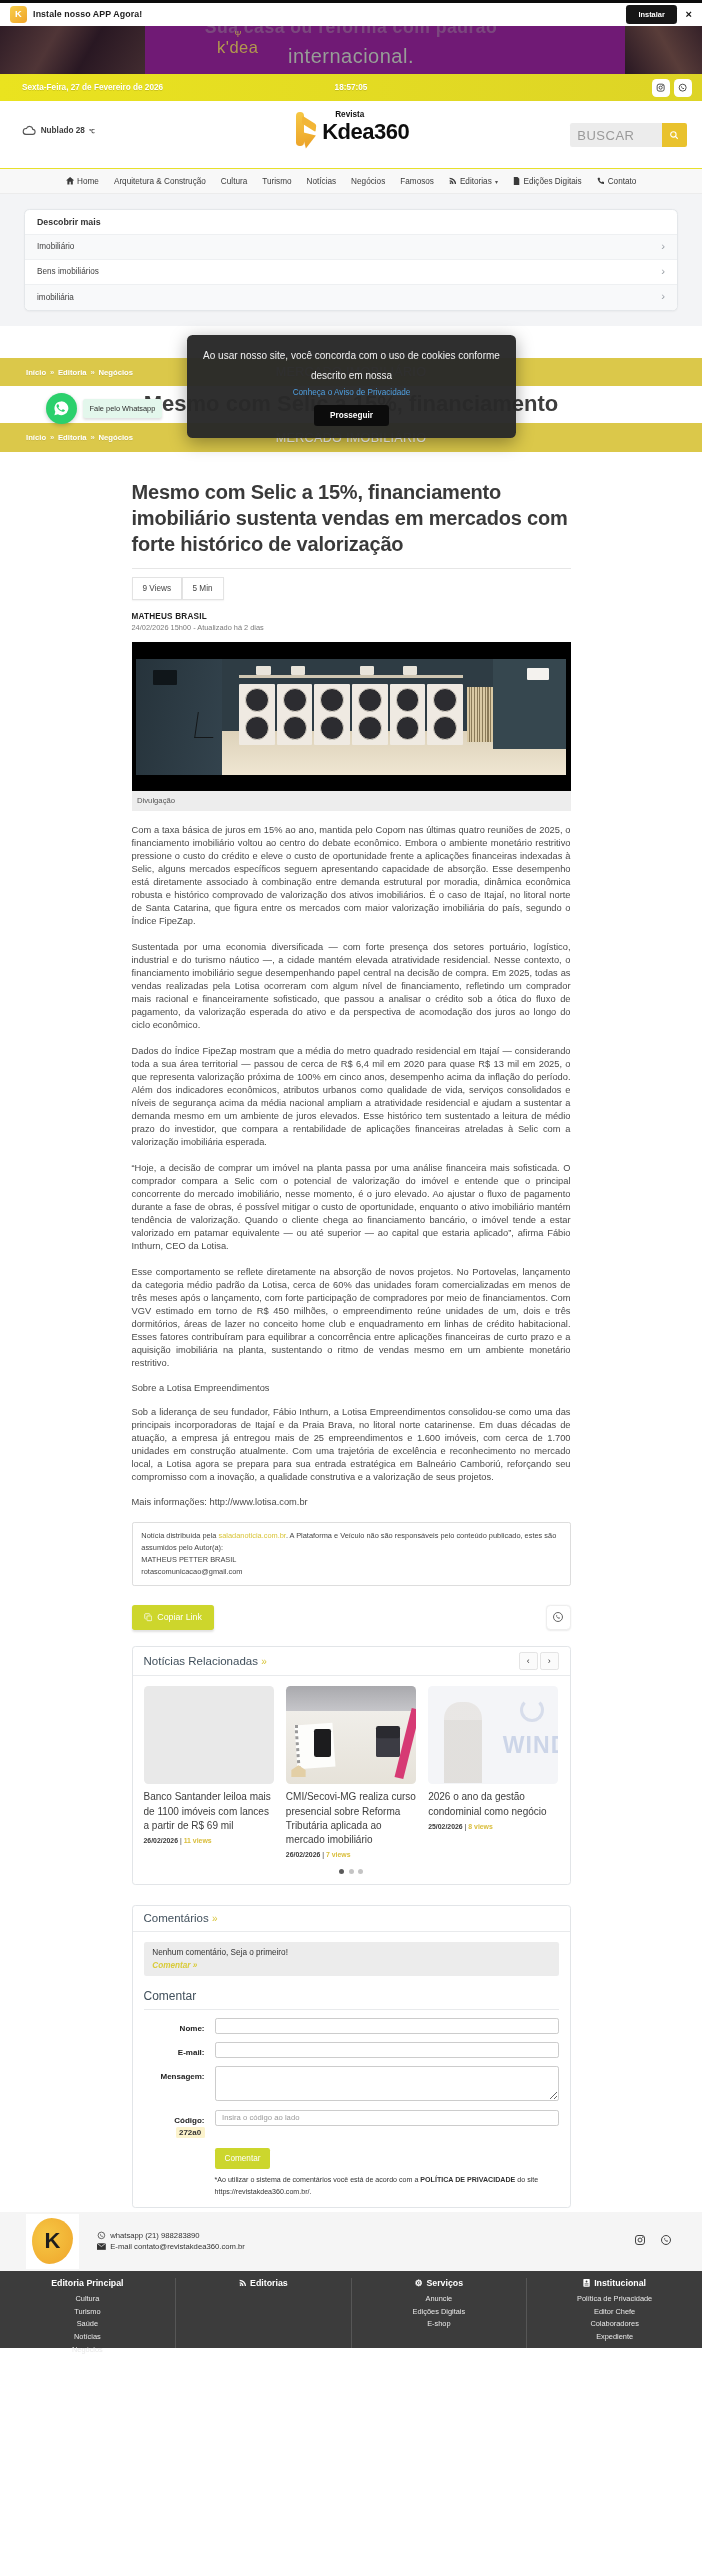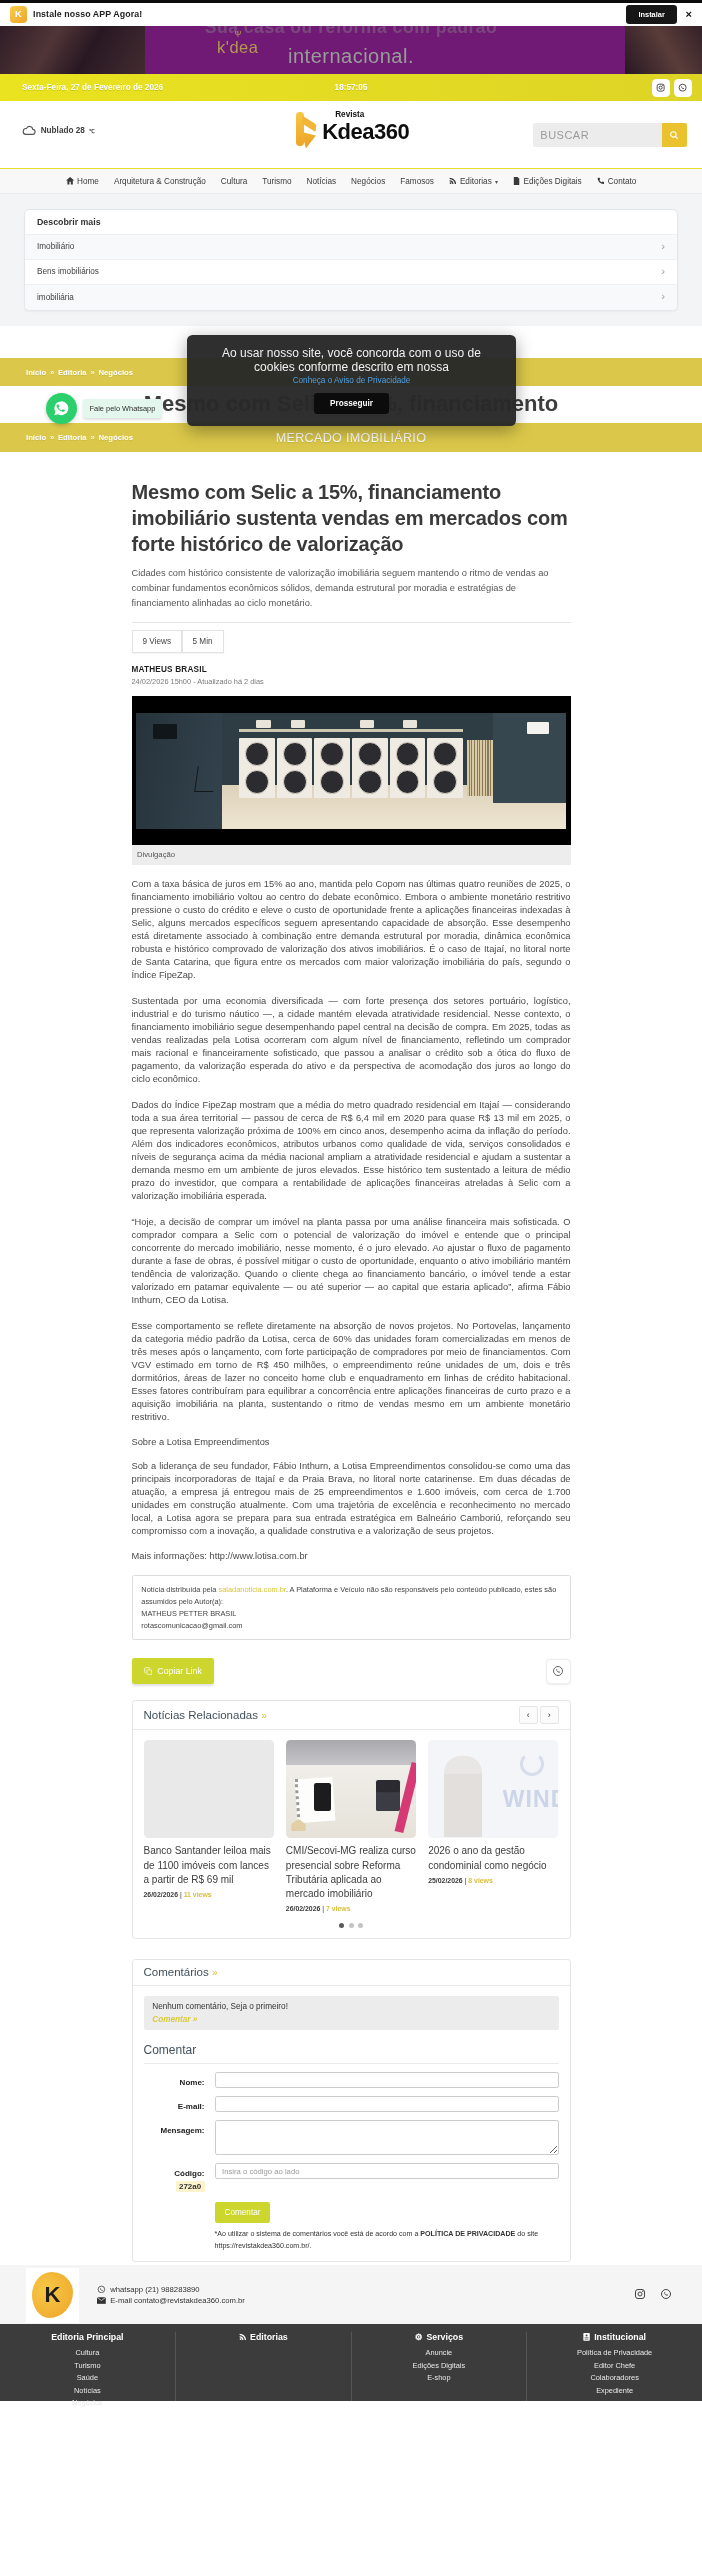"BUSCAR" .search-input { font-size: 11px -> 13px; width: 129px -> 92px }
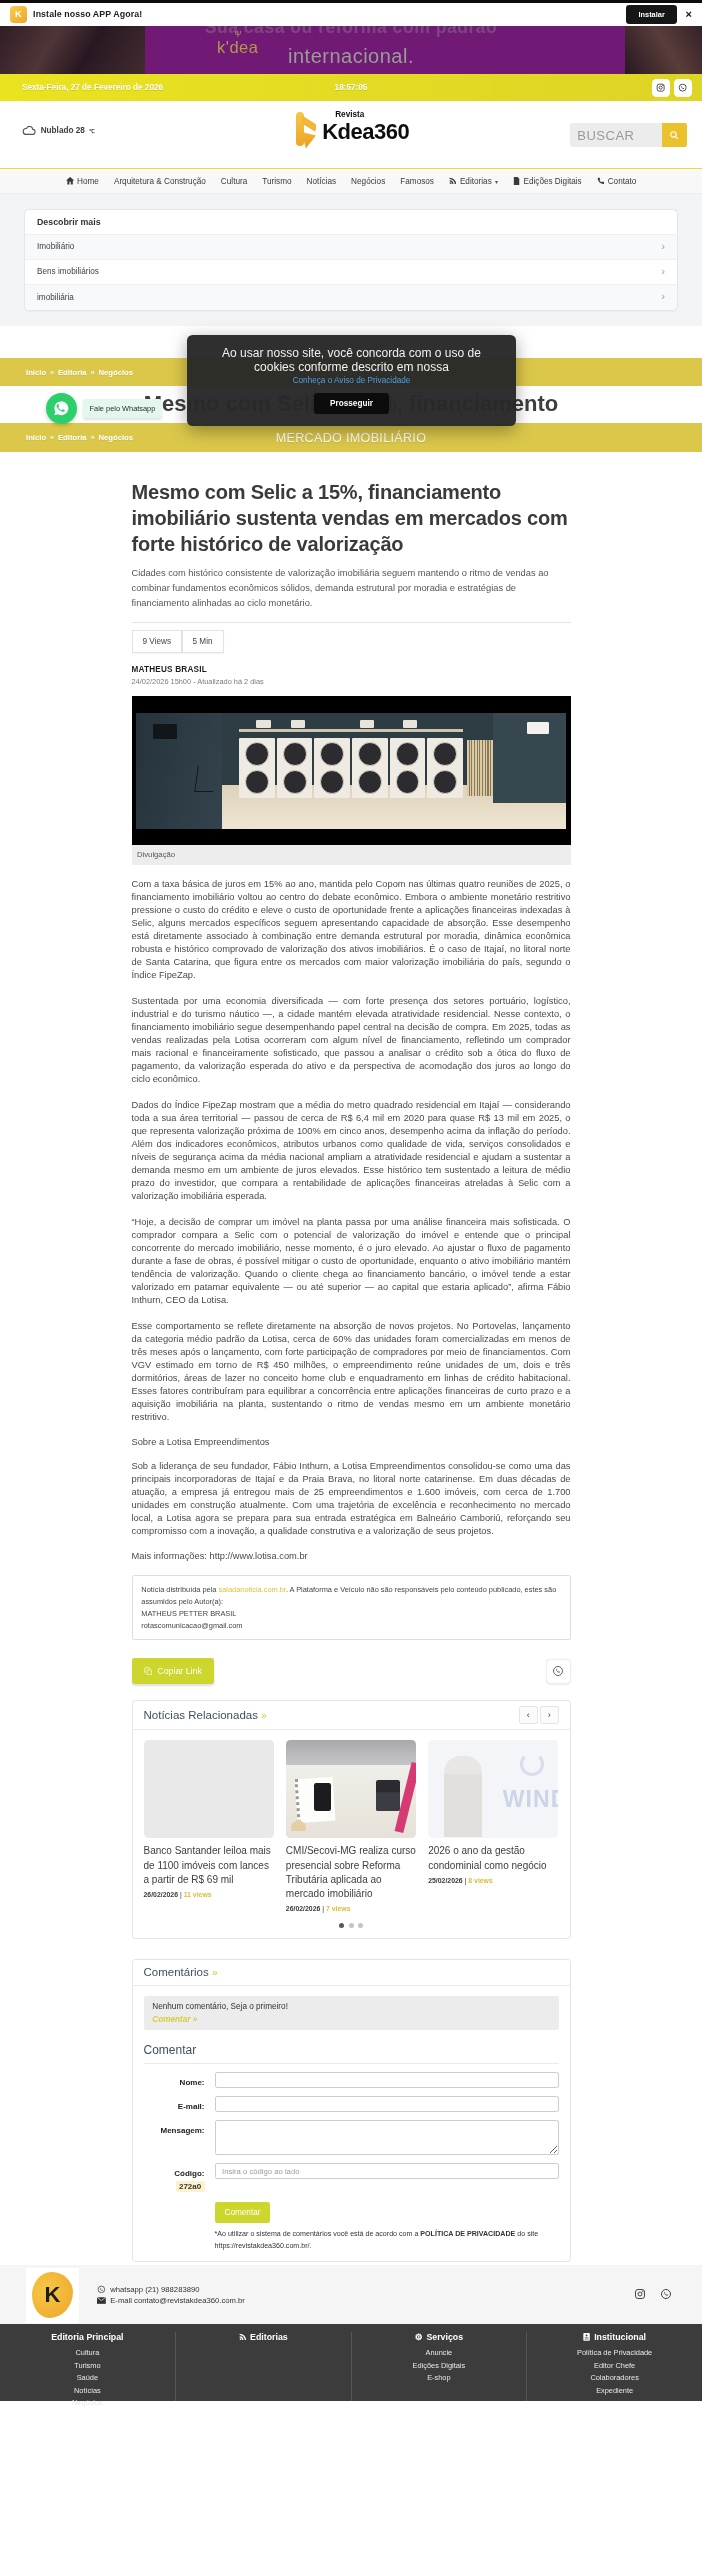"Ao usar nosso site, você" .cookie p { font-size: 12px -> 10px; line-height: 14px -> 20px }
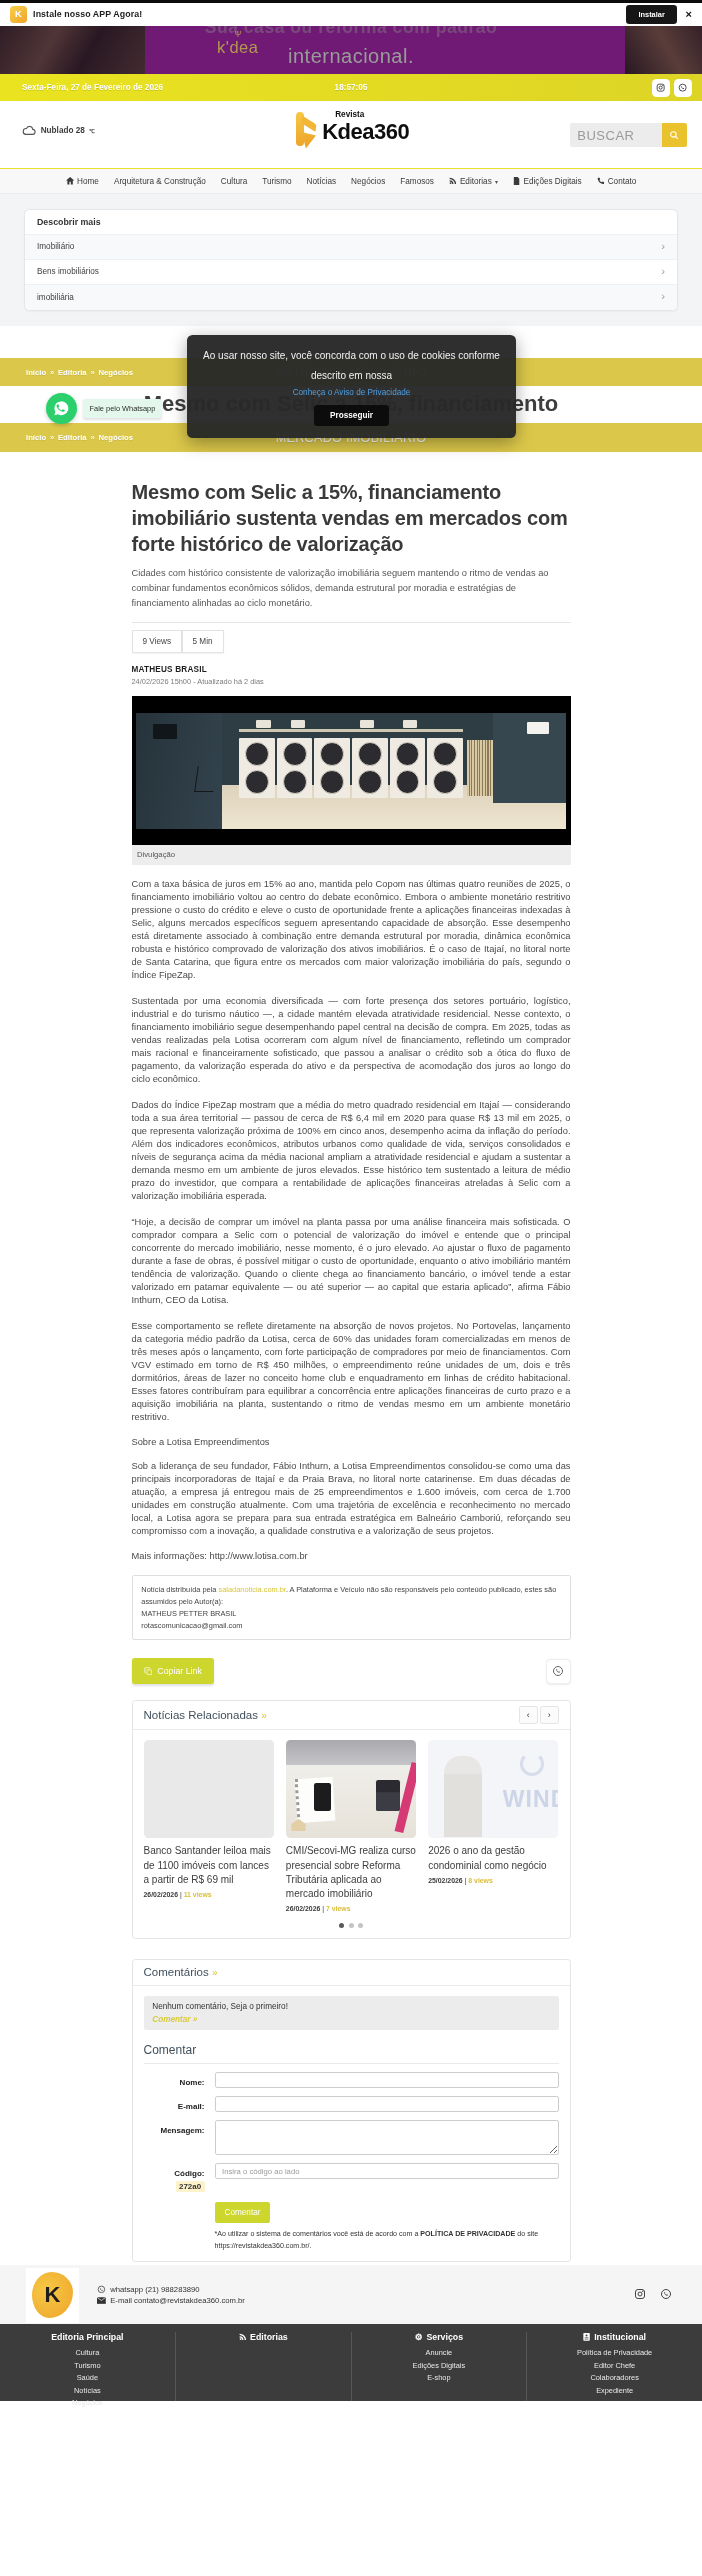"Cidades com histórico consistente de" p.subtitle { html: <p>Cidades com histórico consistente de valorização imobiliária seguem mantendo o ritmo de vendas ao combinar fundamentos econômicos sólidos, demanda estrutural por moradia e estratégias de financiamento alinhadas ao ciclo monetário.</p> -> none }
